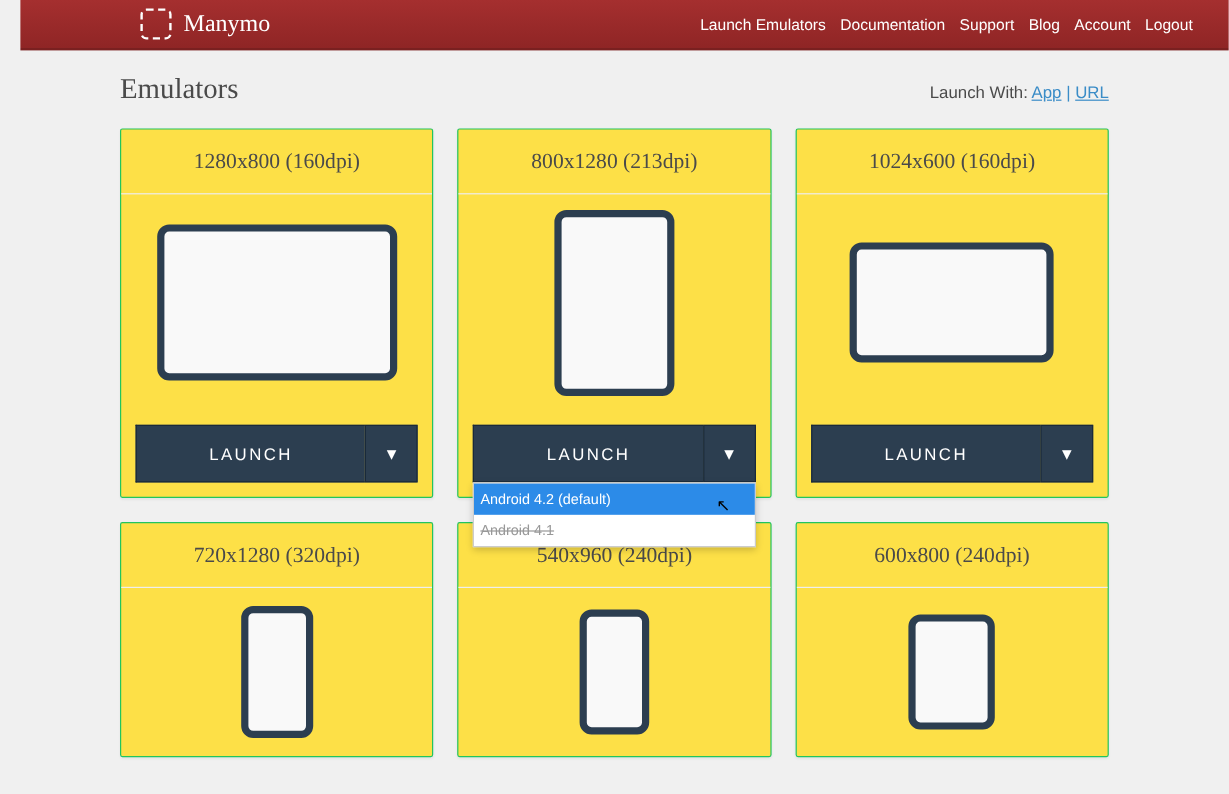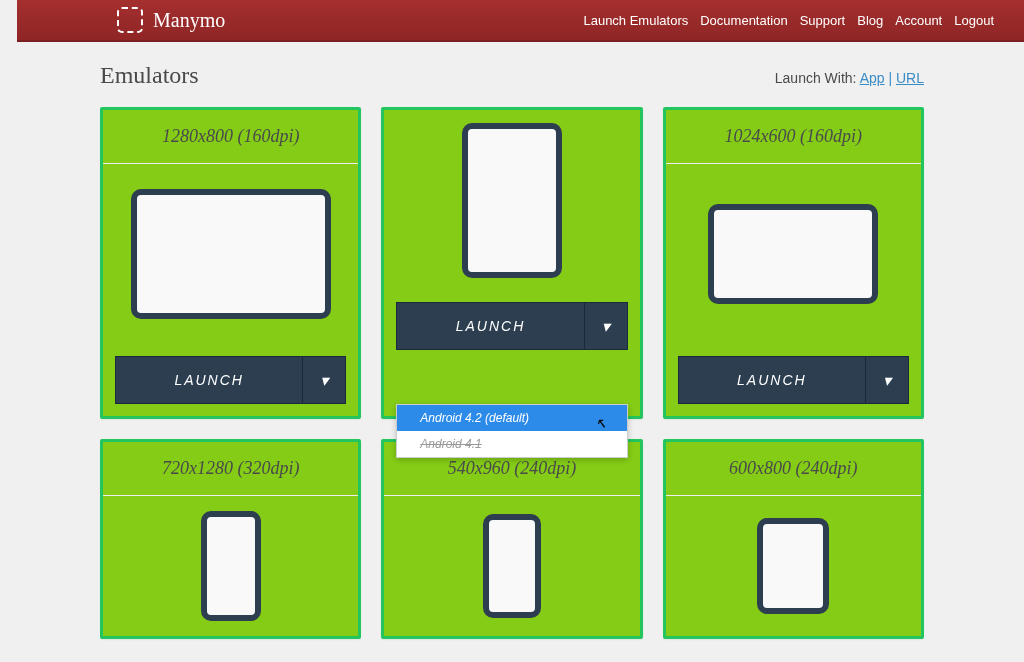"1280x800 (160dpi)" .card { background: #84cc16 -> #fde047; border: 3px solid #22c55e -> 1px solid #22c55e; font-style: italic -> none }
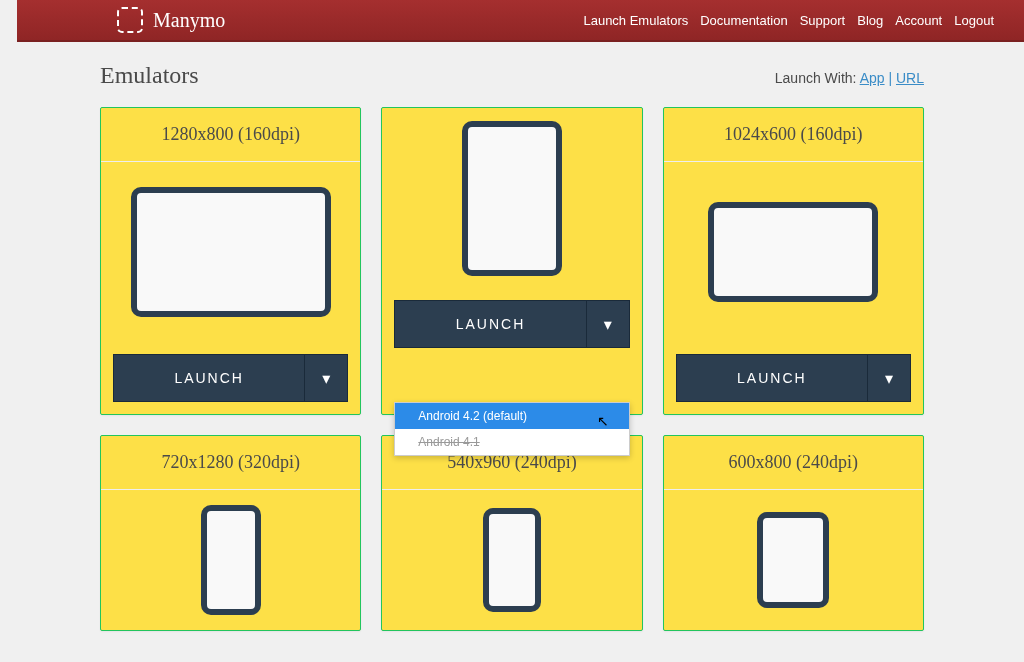"800x1280 (213dpi)" div.card-title { html: none -> <div>800x1280 (213dpi)</div> }
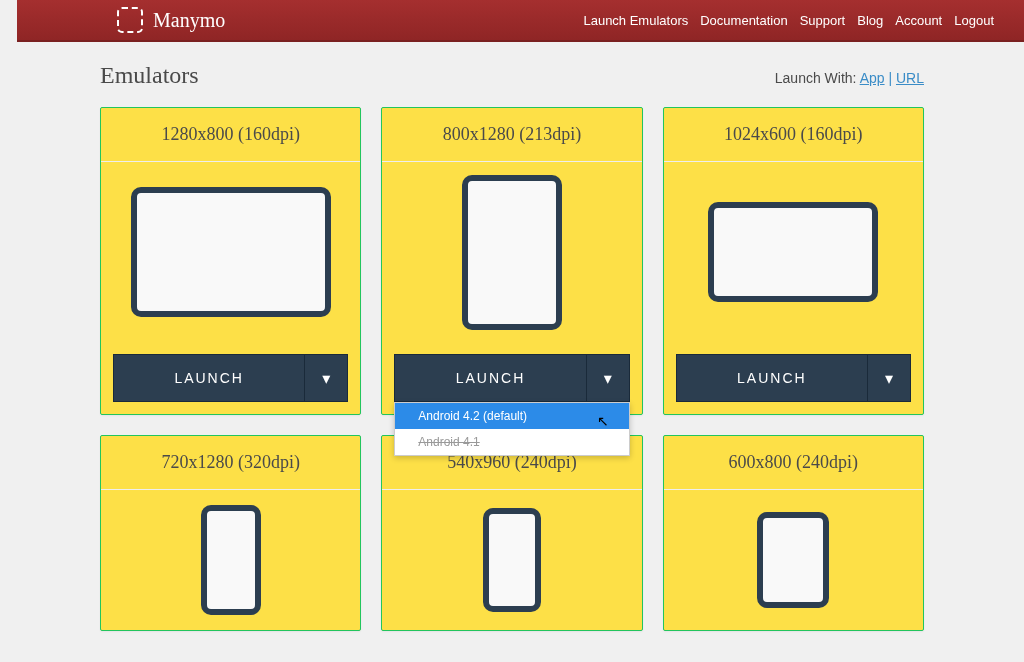"Android 4.2 (default)" .dropdown-item { padding: 6px 23px -> 6px 5px }
